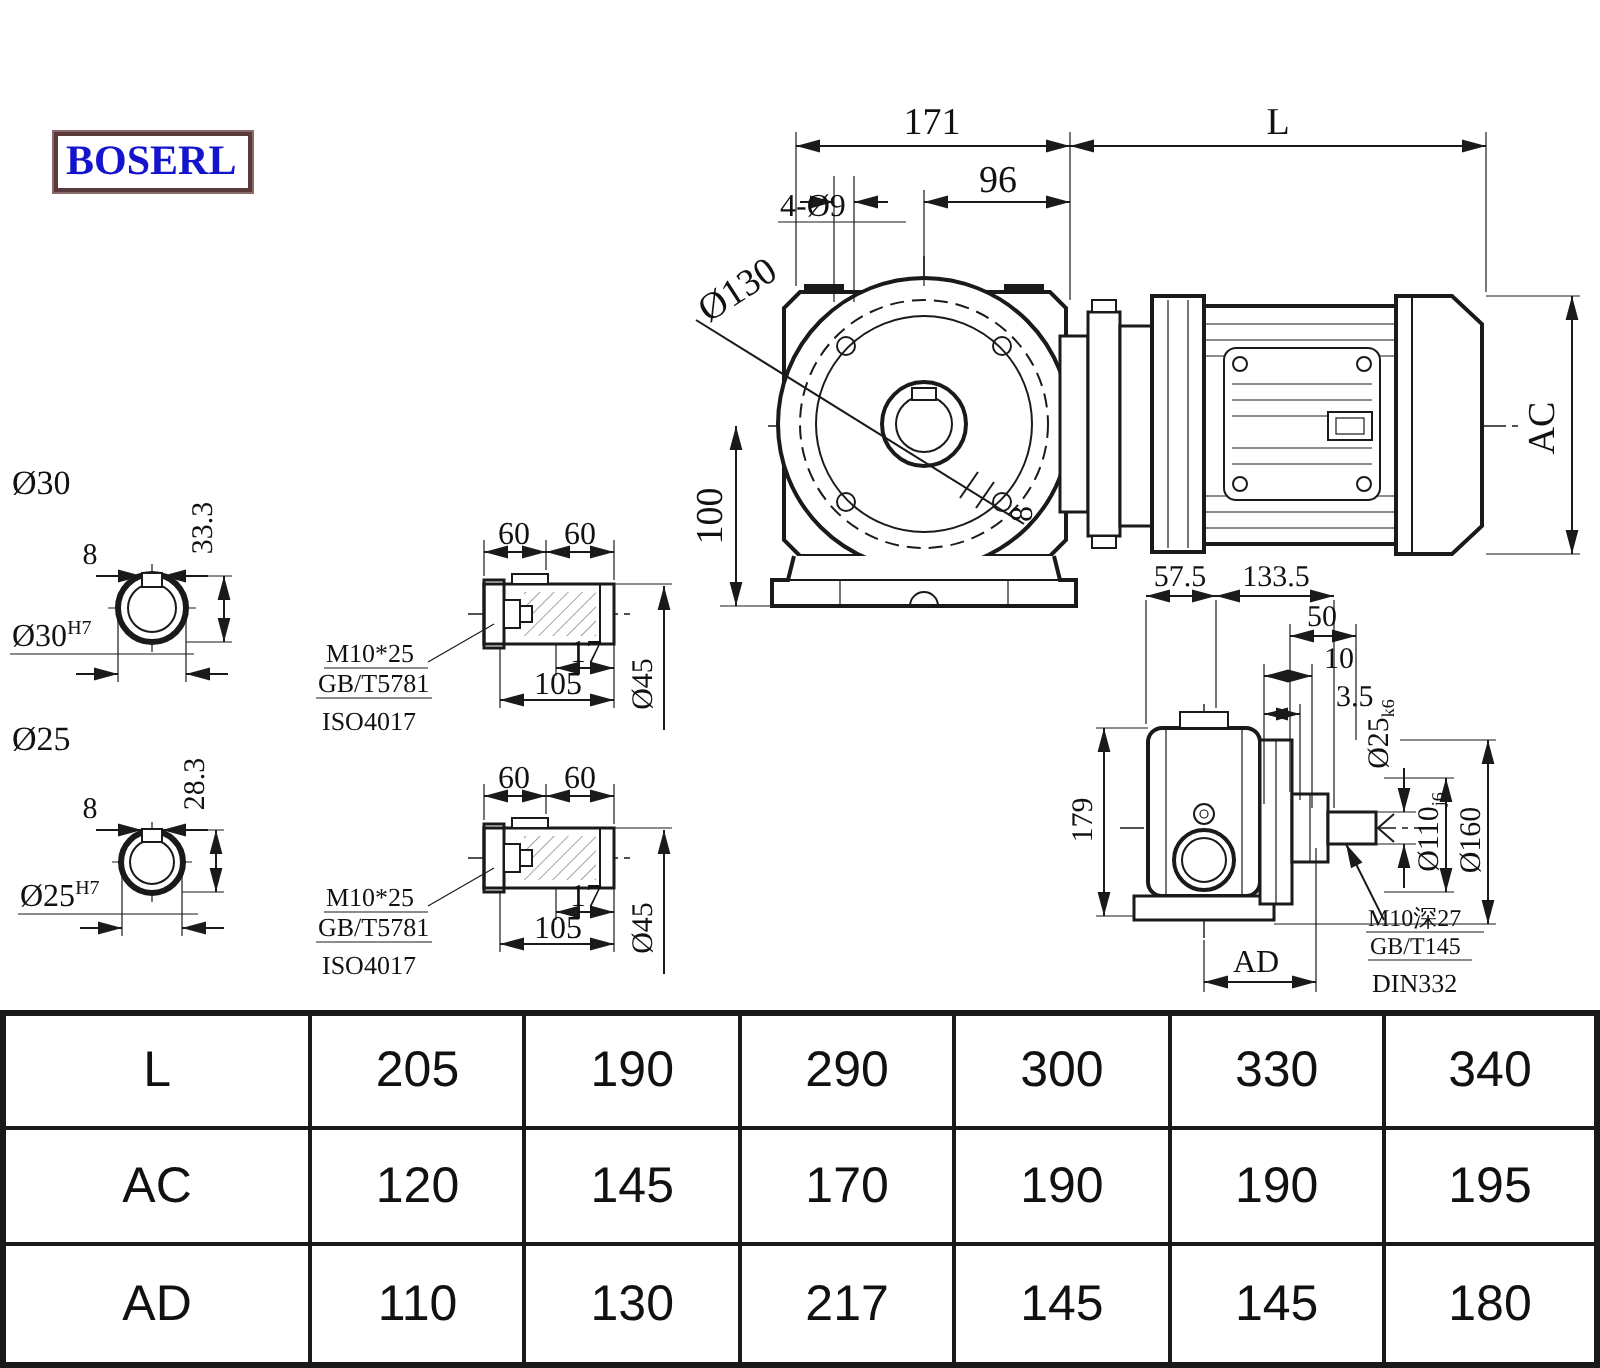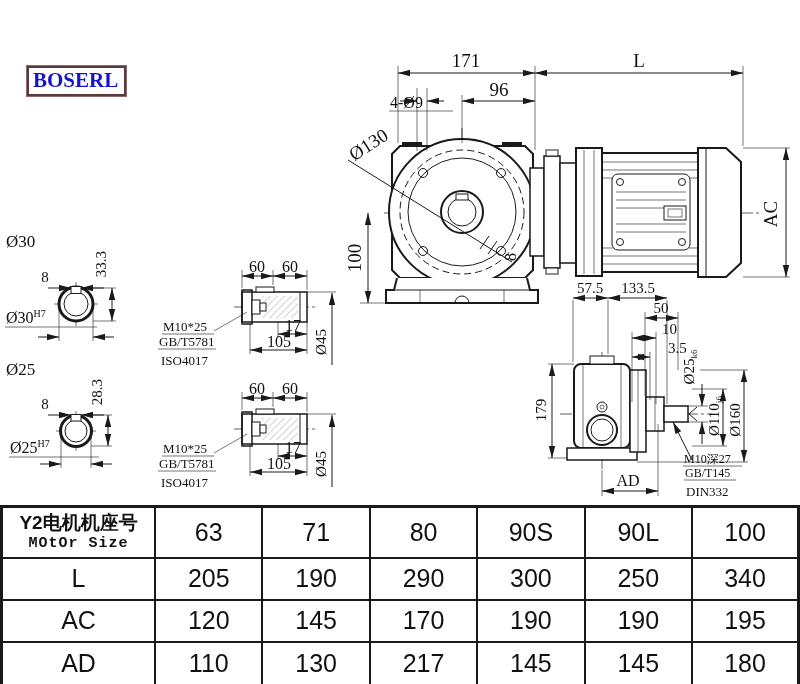"Y2电机机座号" tr { html: <tr> <td> <div>Y2电机机座号</div> <div>MOtOr Size</div> </td> <td>63</td> <td>71</td> <td>80</td> <td>90S</td> <td>90L</td> <td>100</td> </tr> -> none }
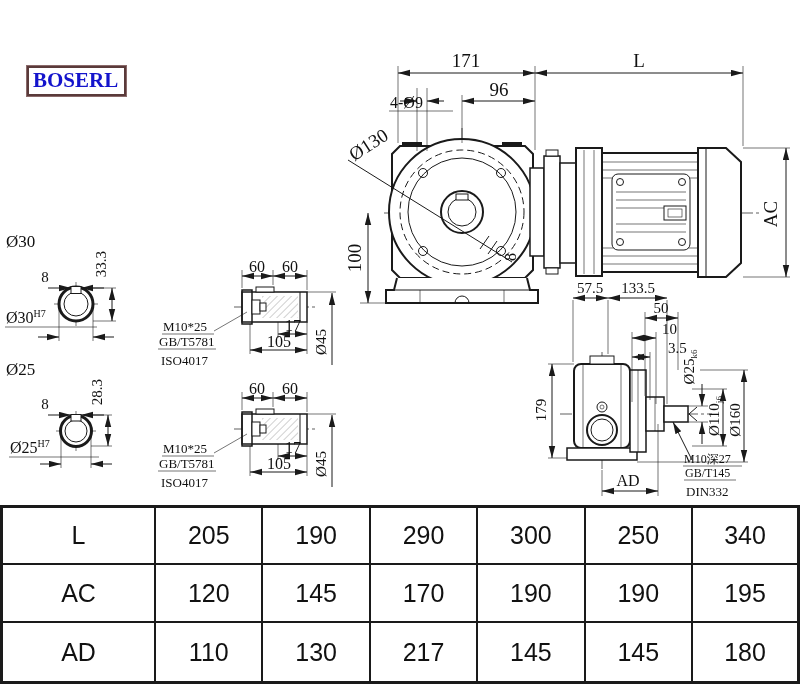"250" td { text: 250 -> 330 }
